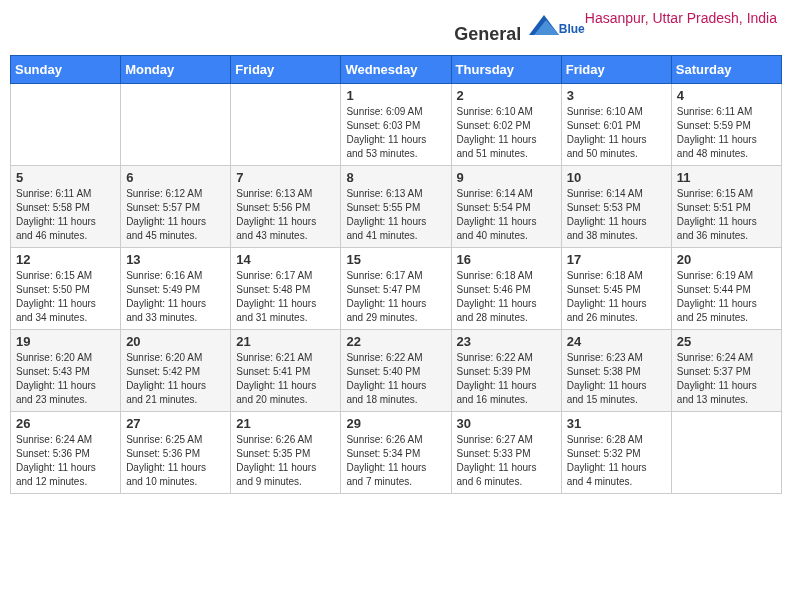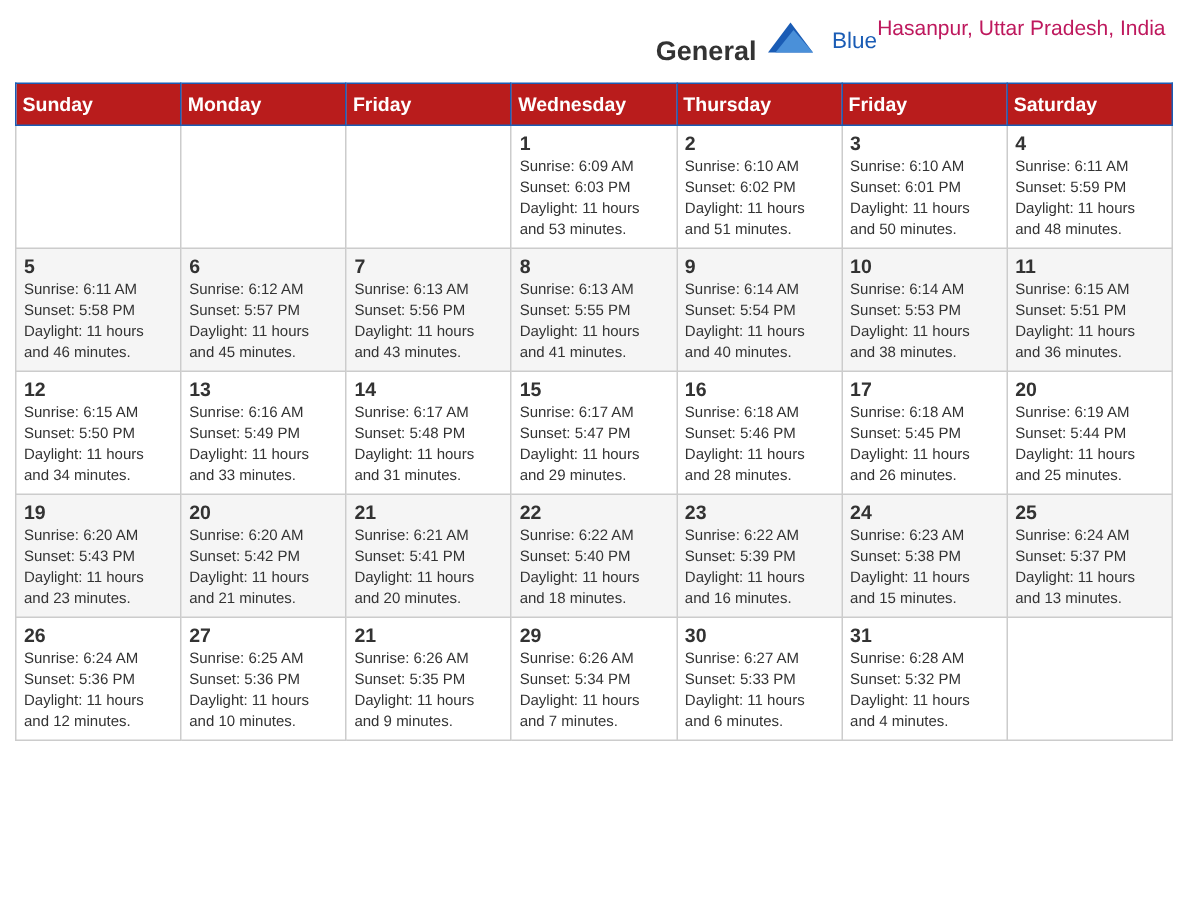"Blue" span { font-size: 15px -> 12px; font-weight: normal -> bold; margin-left: 13px -> none }
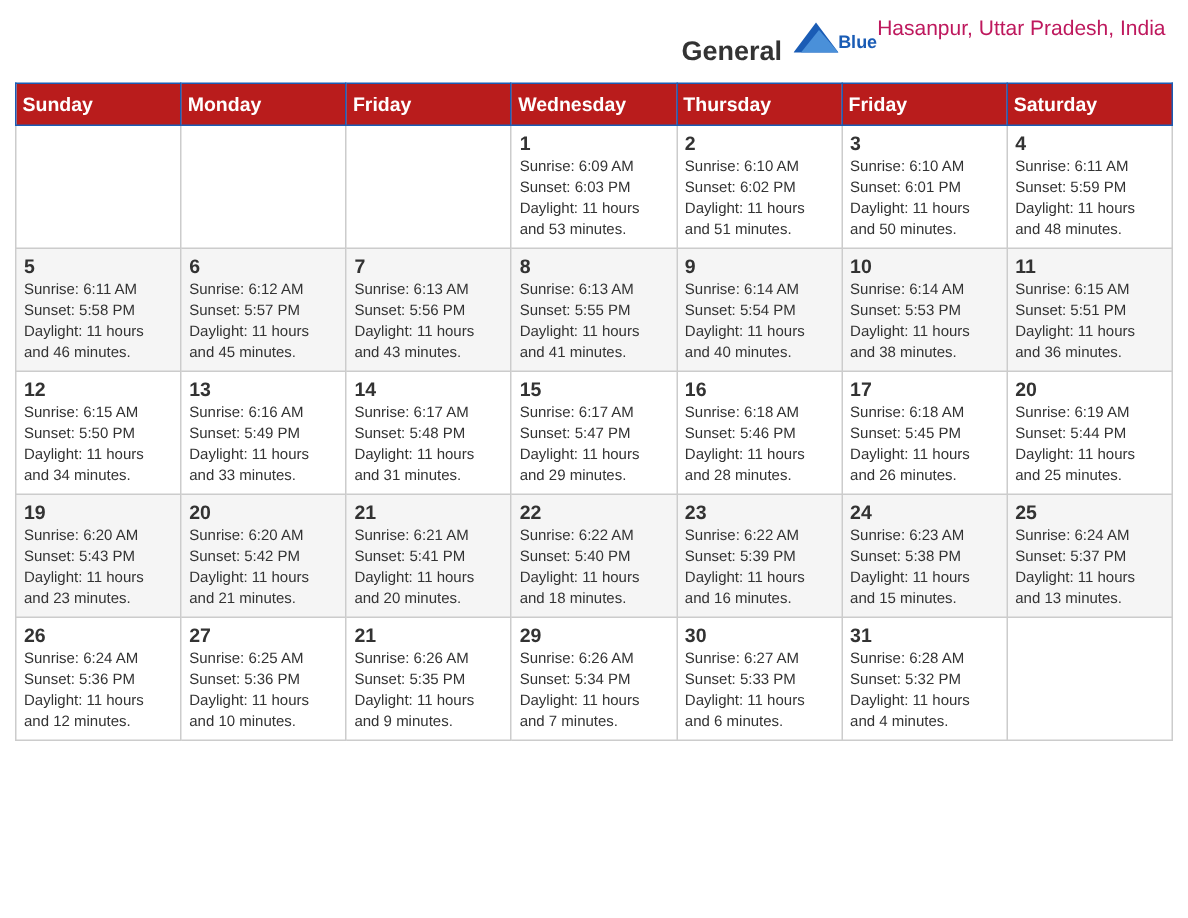"Sunday" .calendar th { background-color: #b91c1c -> #3b82f6 }
